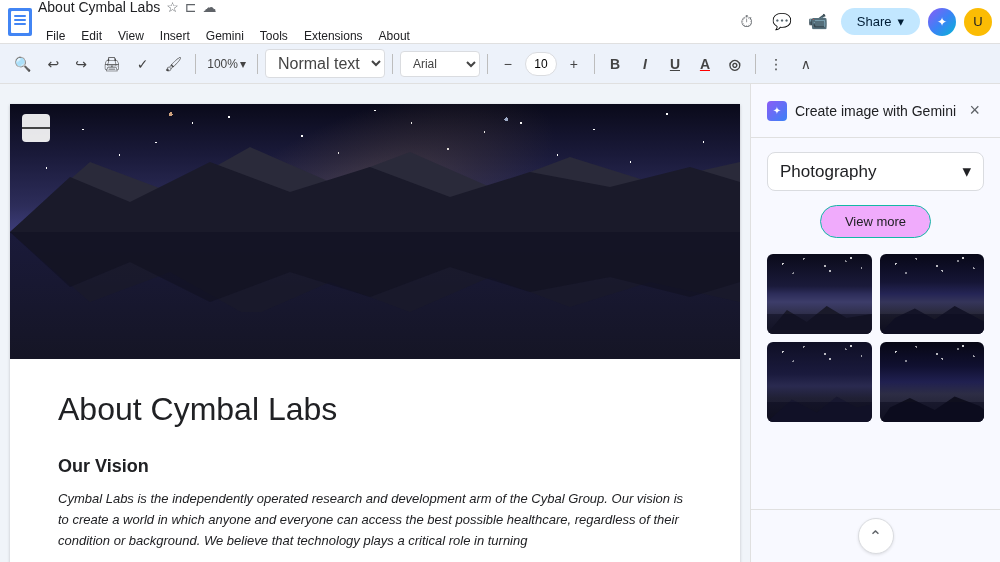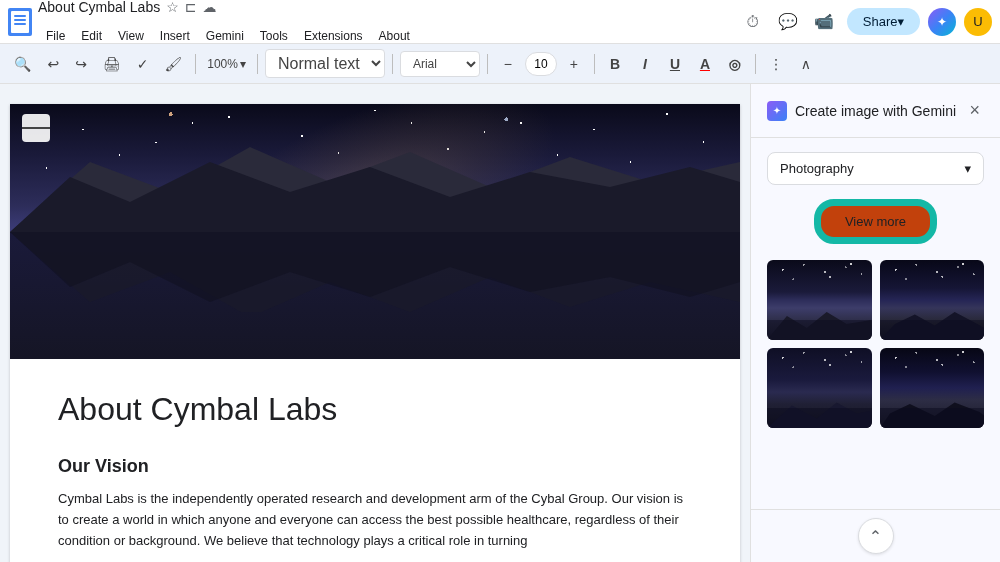"Share" .share-btn { gap: none -> 6px }
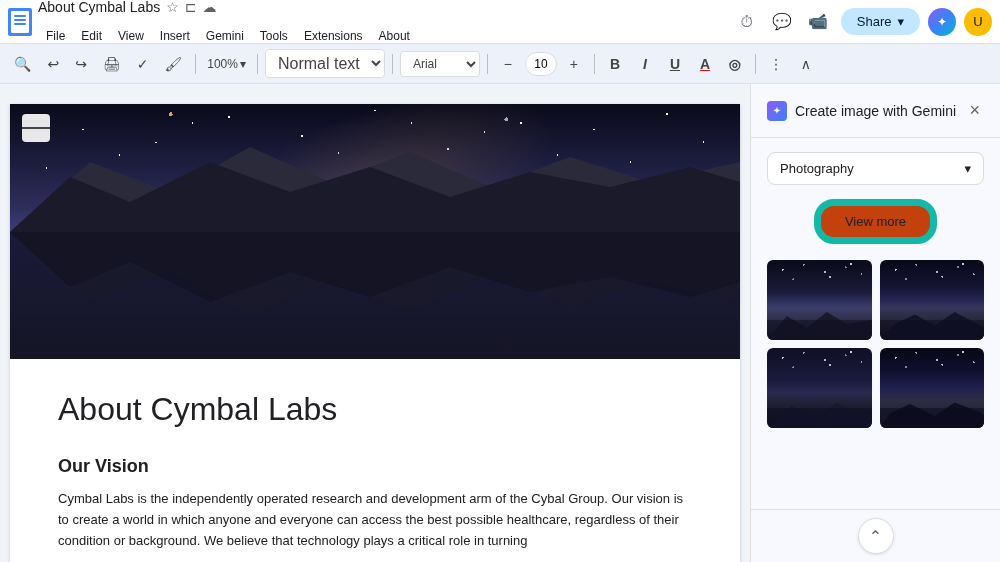"Photography" .style-dropdown { font-size: 13px -> 17px }
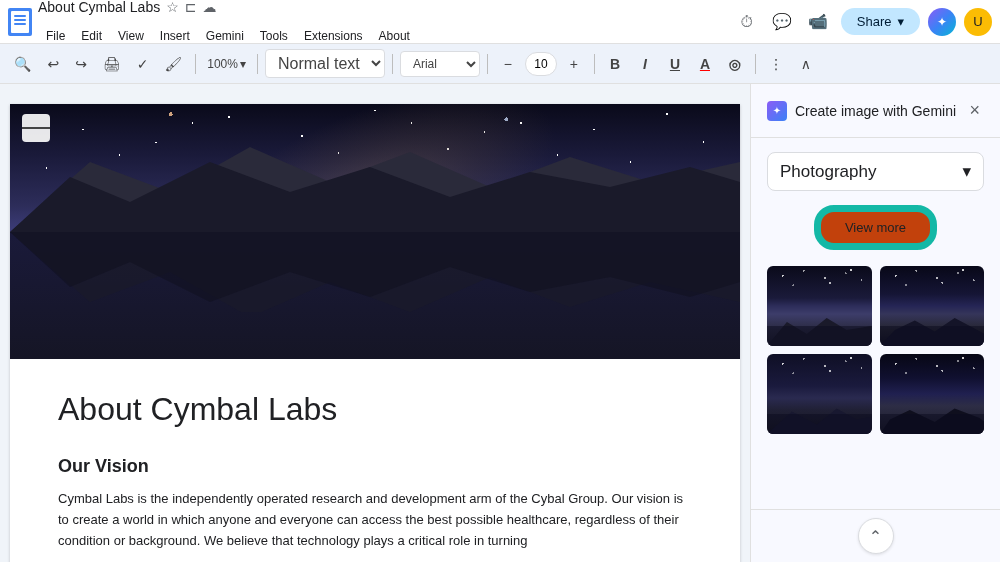"View more" .view-more-btn { background: #c2410c -> #f0abfc; border: 7px solid #14b8a6 -> 1px solid #14b8a6 }
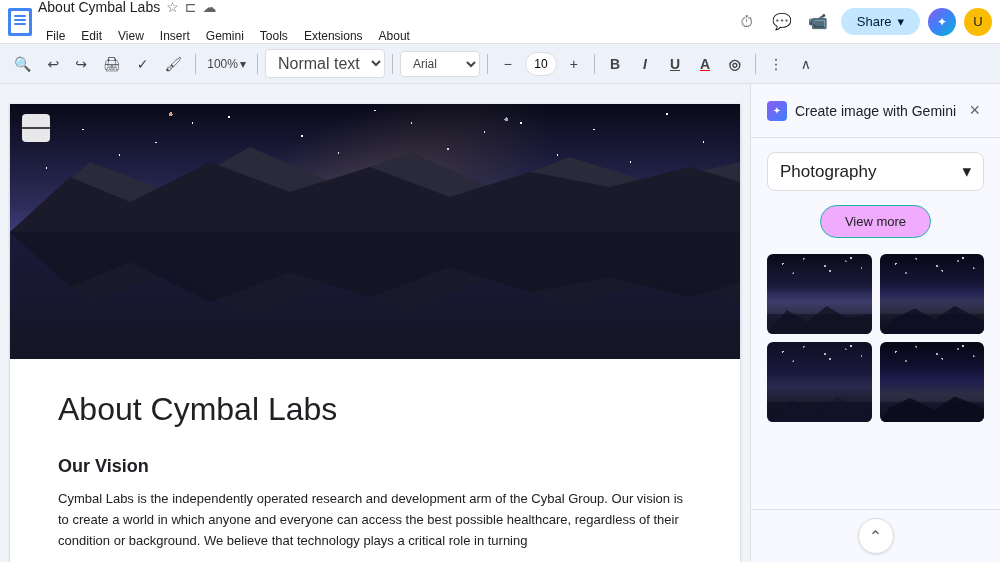"Cymbal Labs is the independently" .doc-text { font-style: none -> italic }
